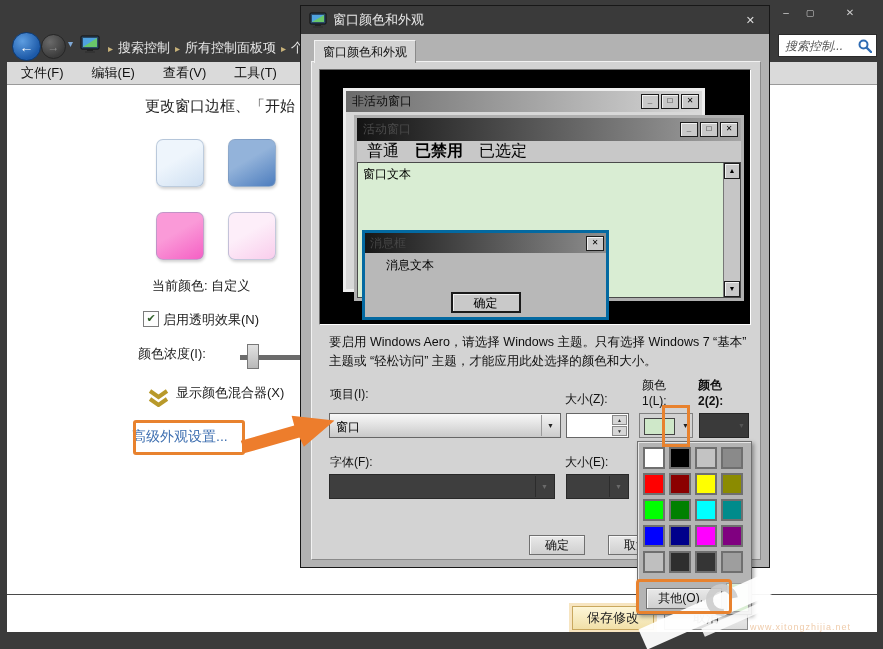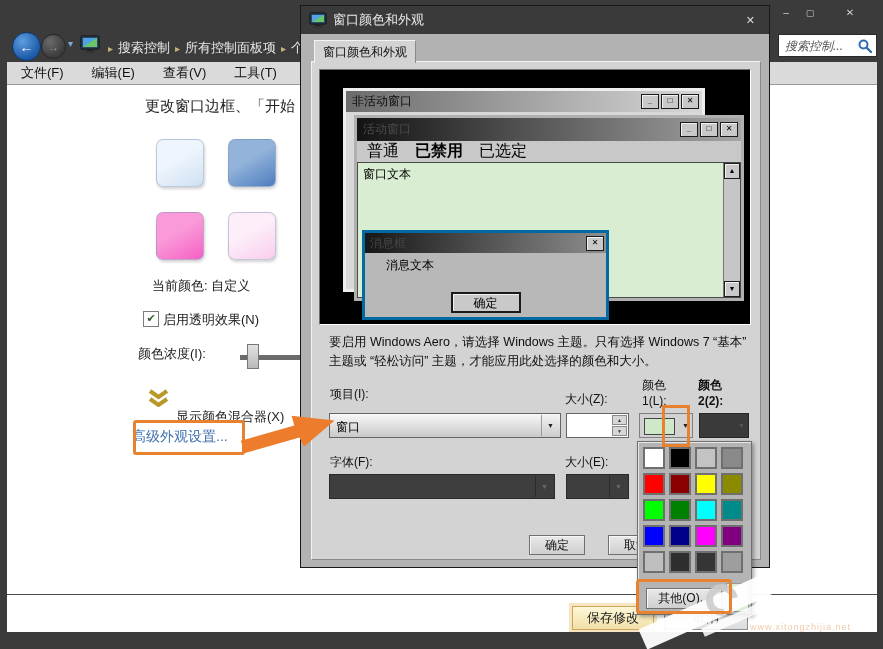"显示颜色混合器(X)" div.abs { top: 408px -> 384px }
